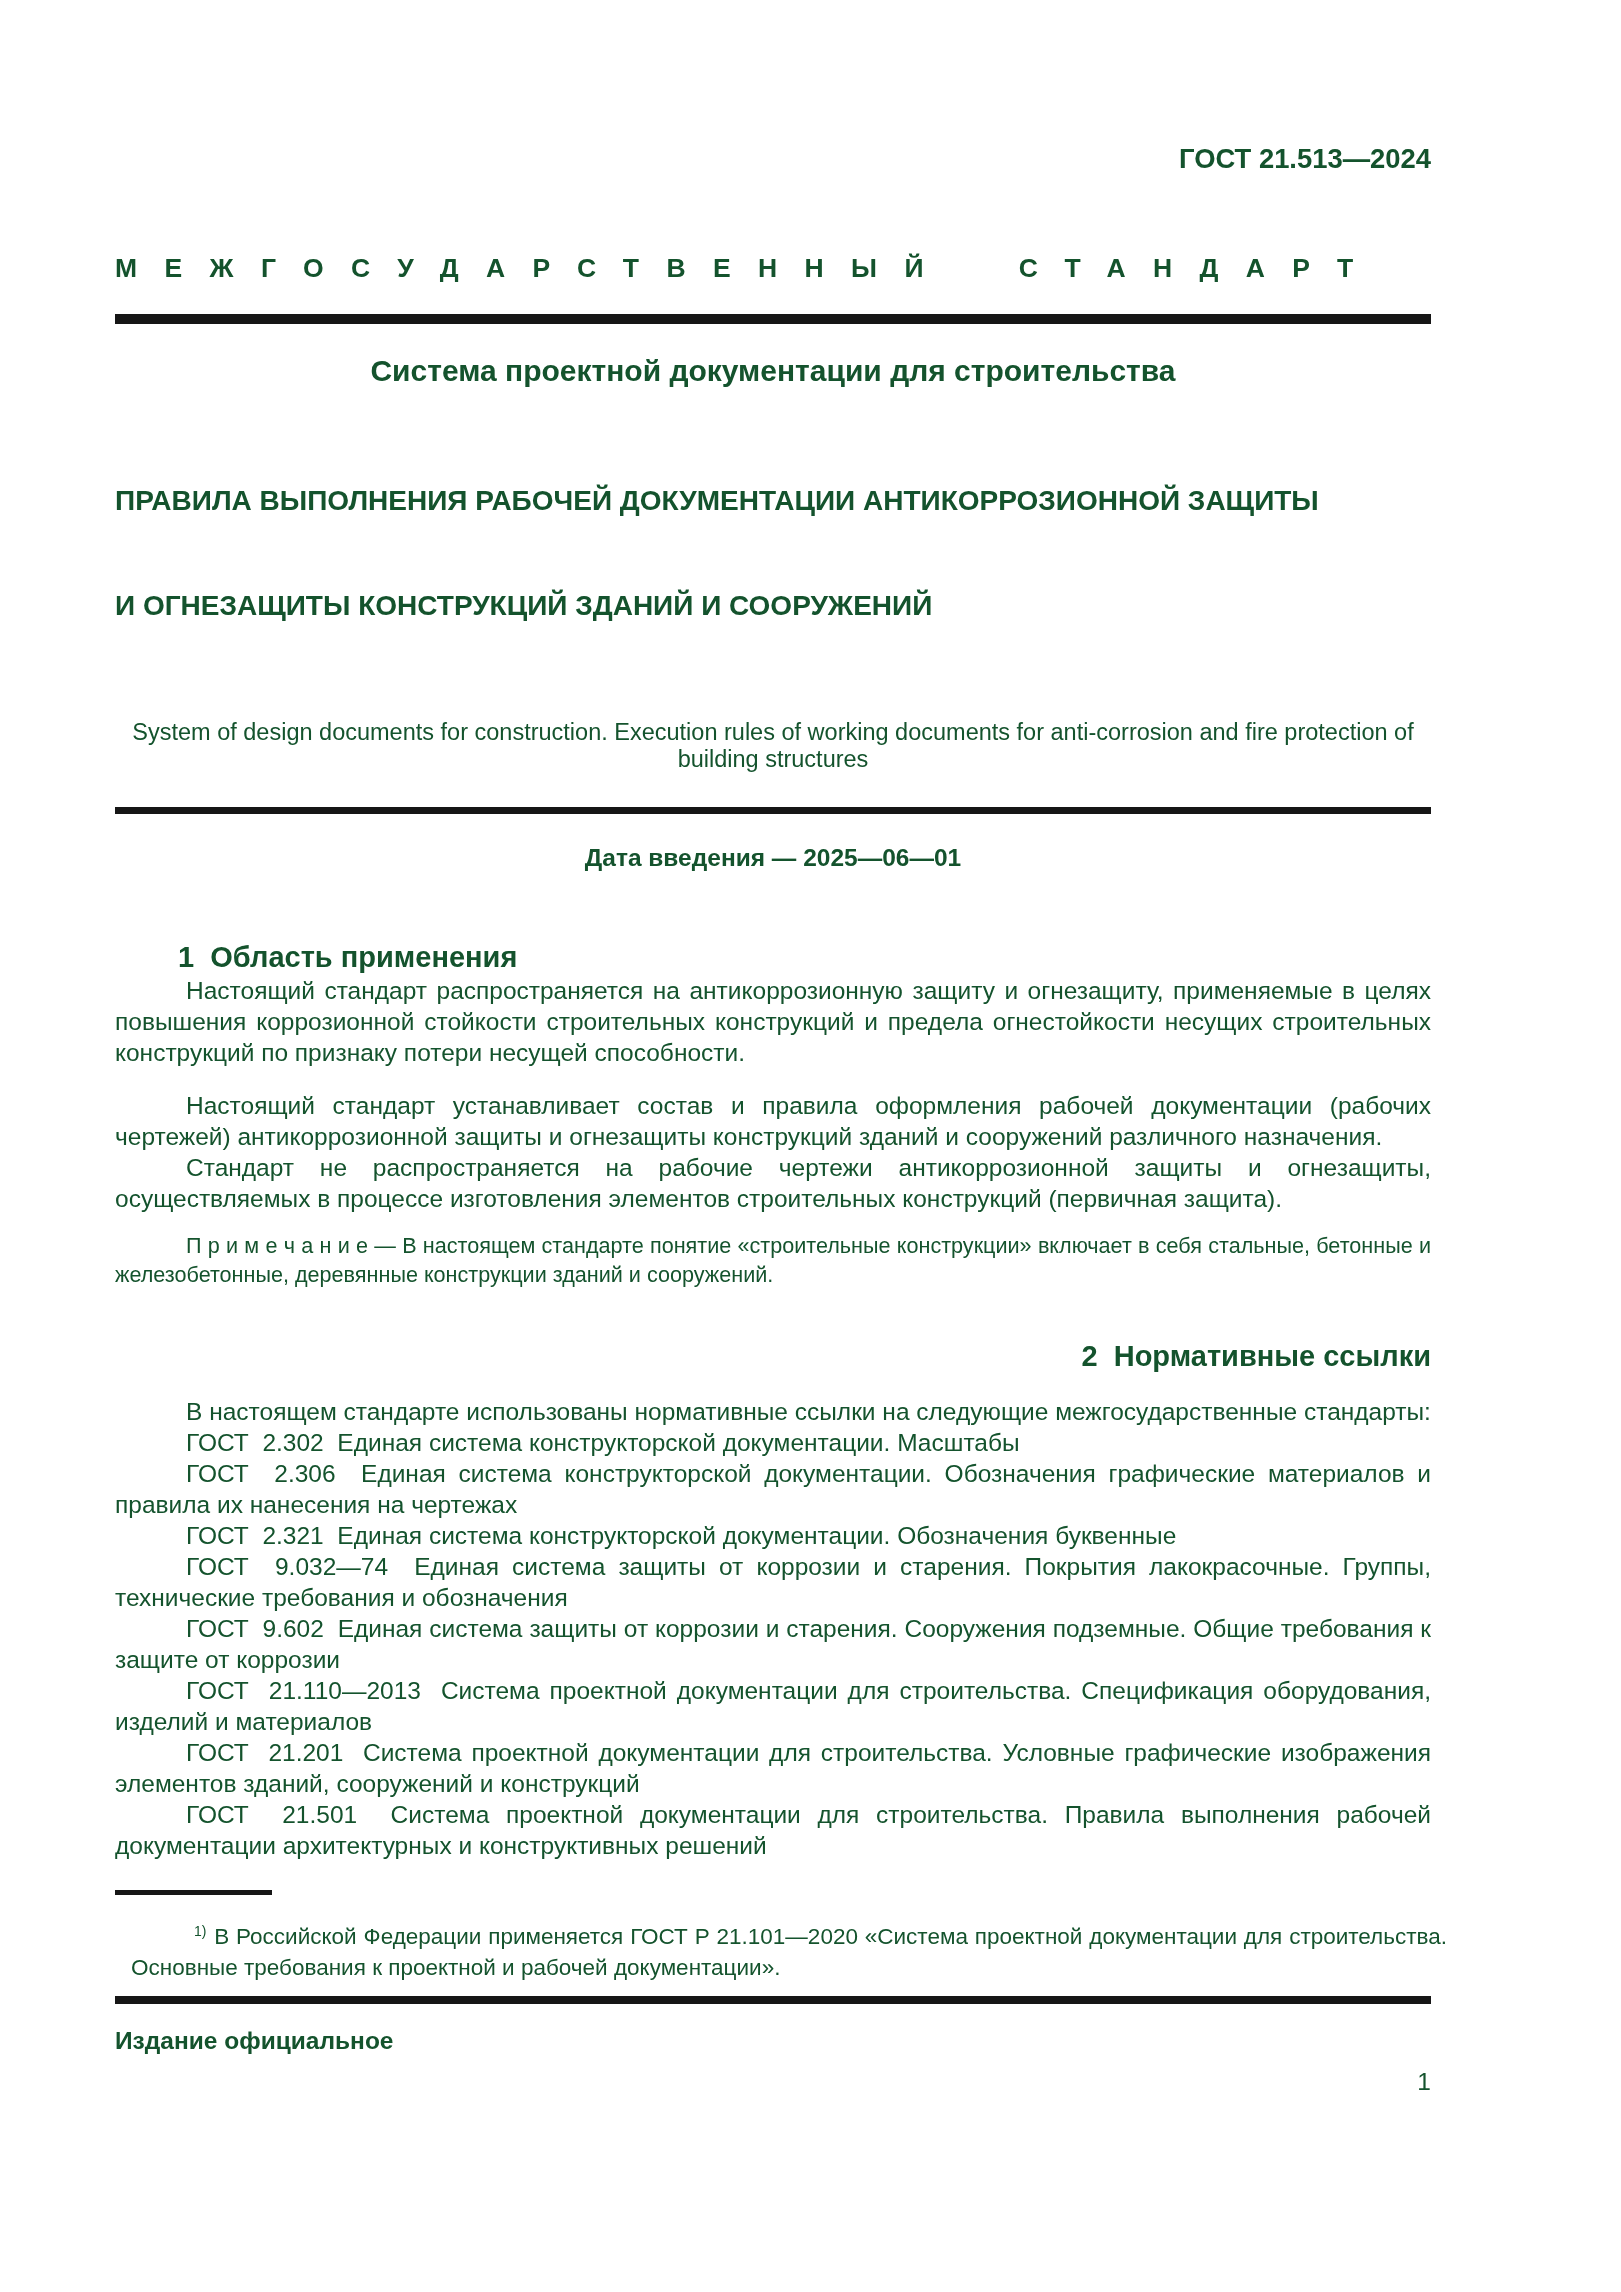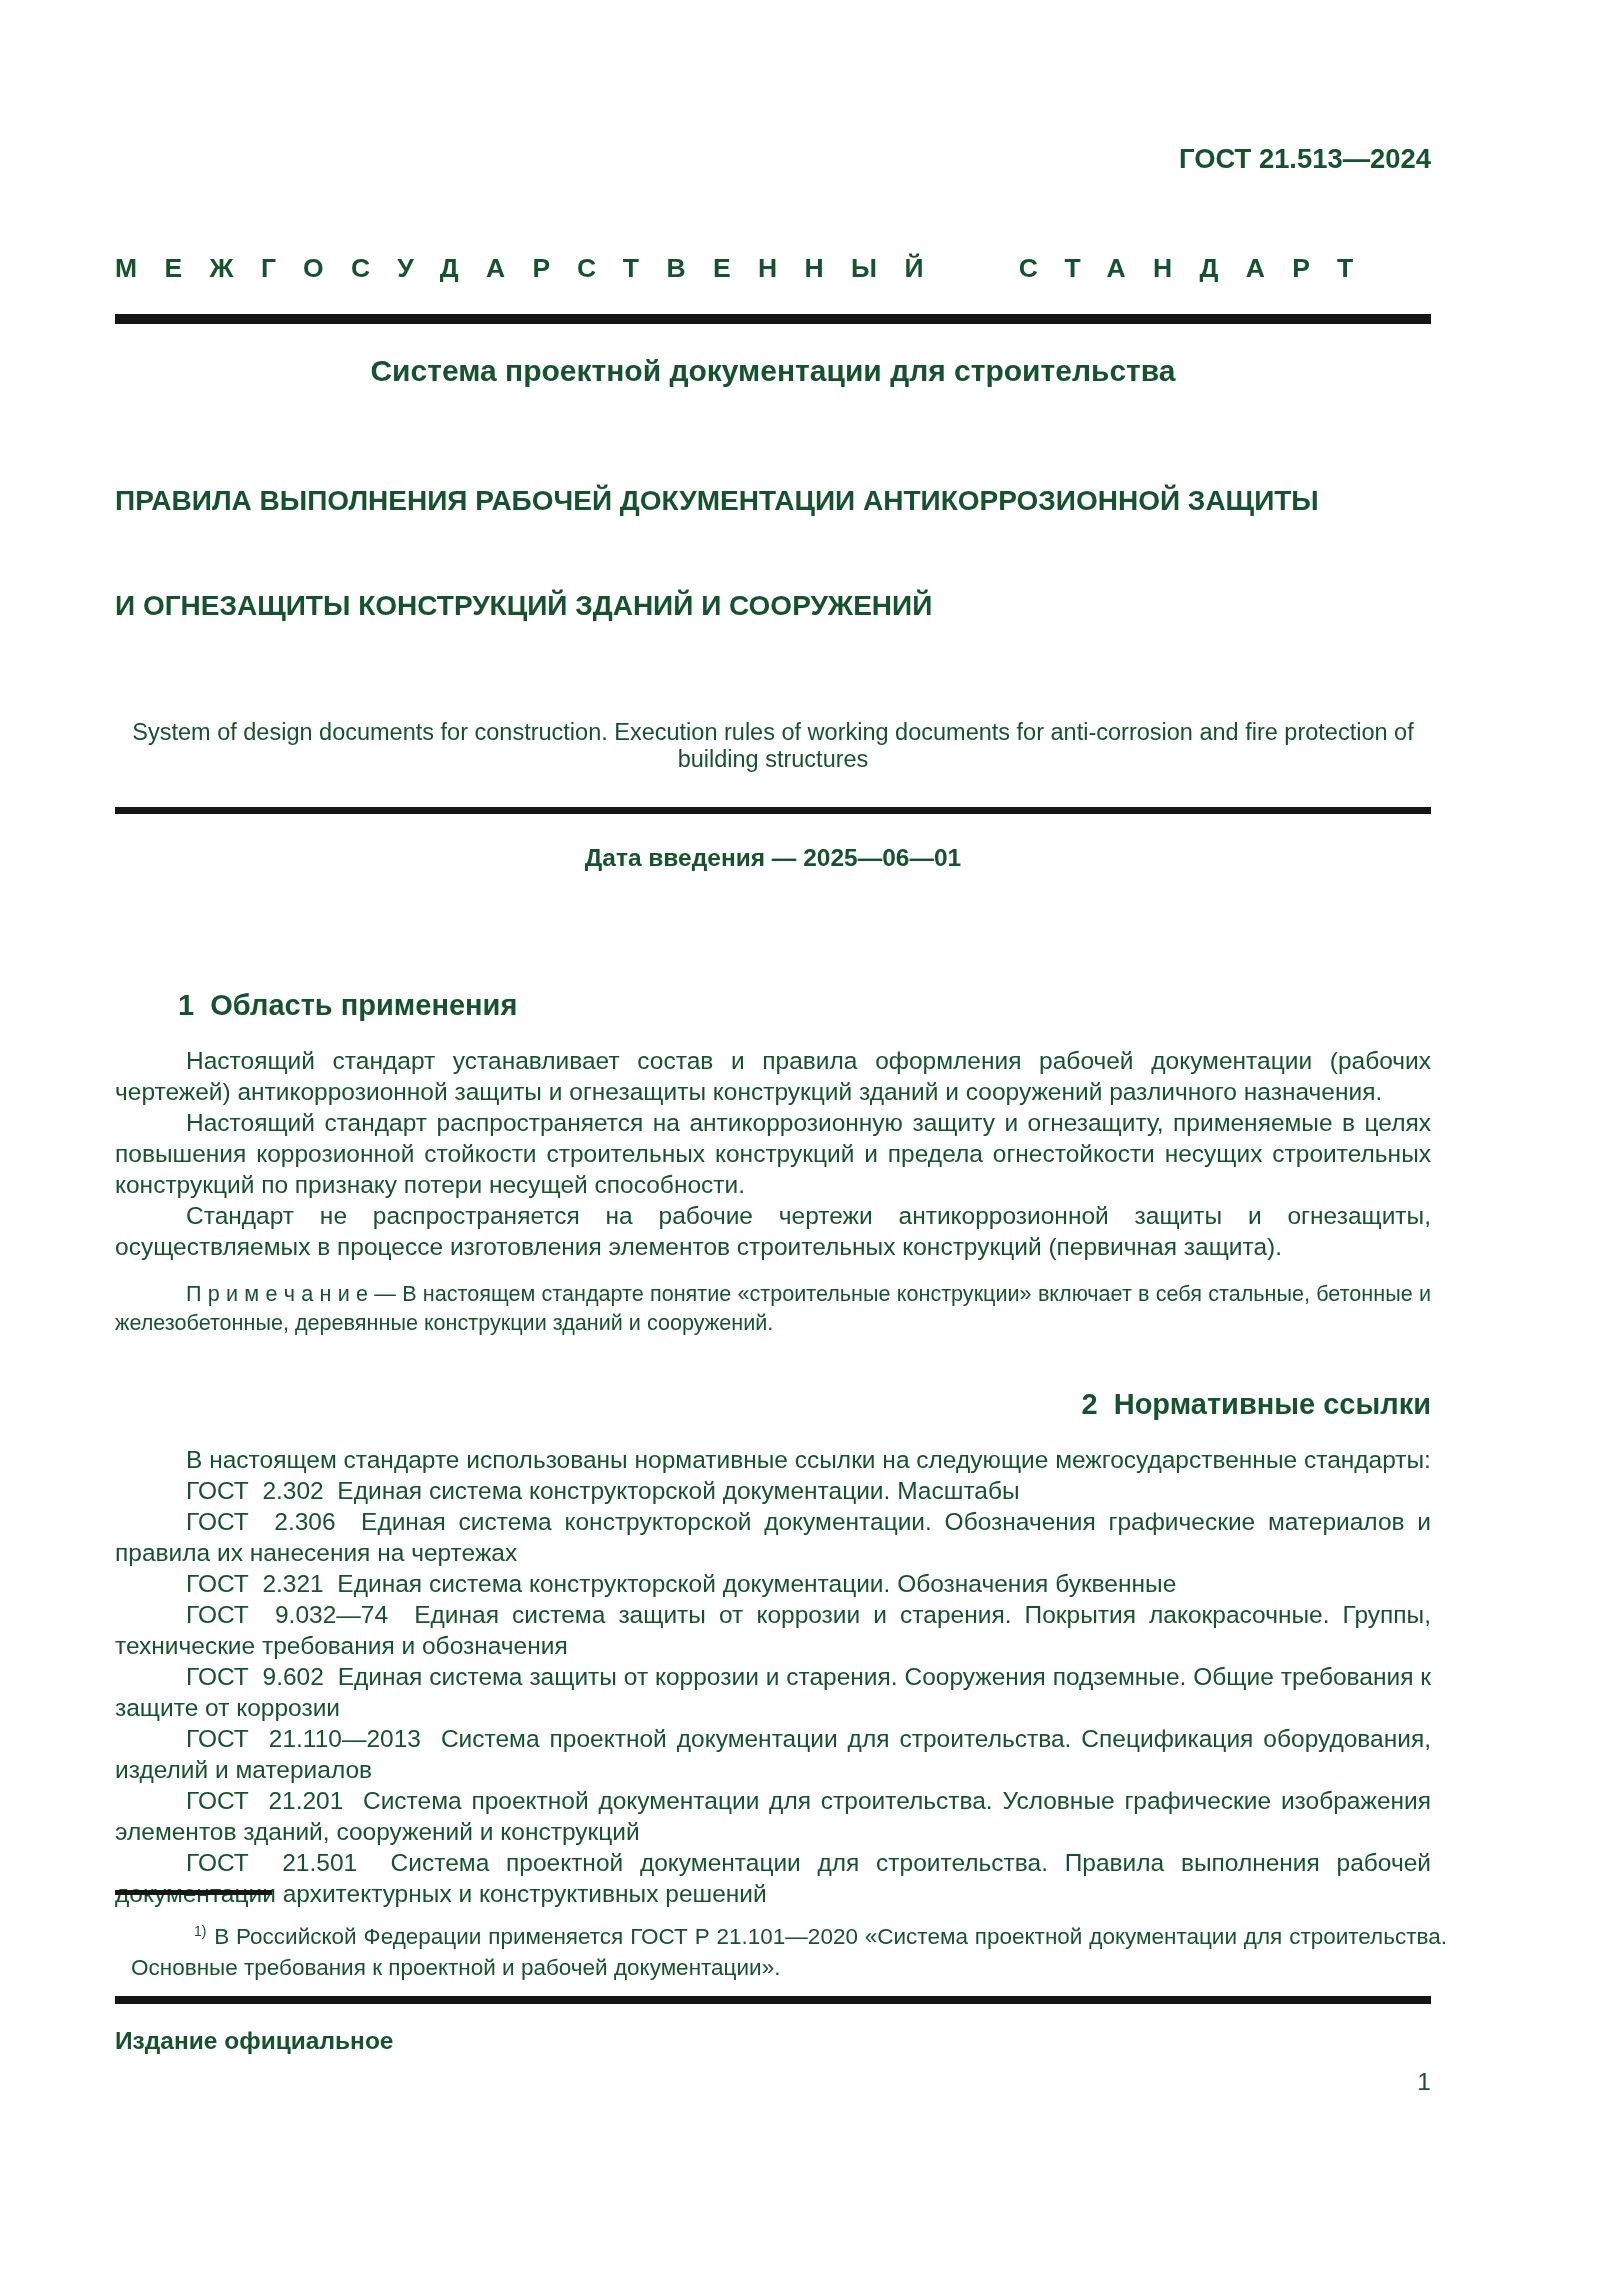"1 Область применения" .h-1 { margin-top: 114px -> 66px }
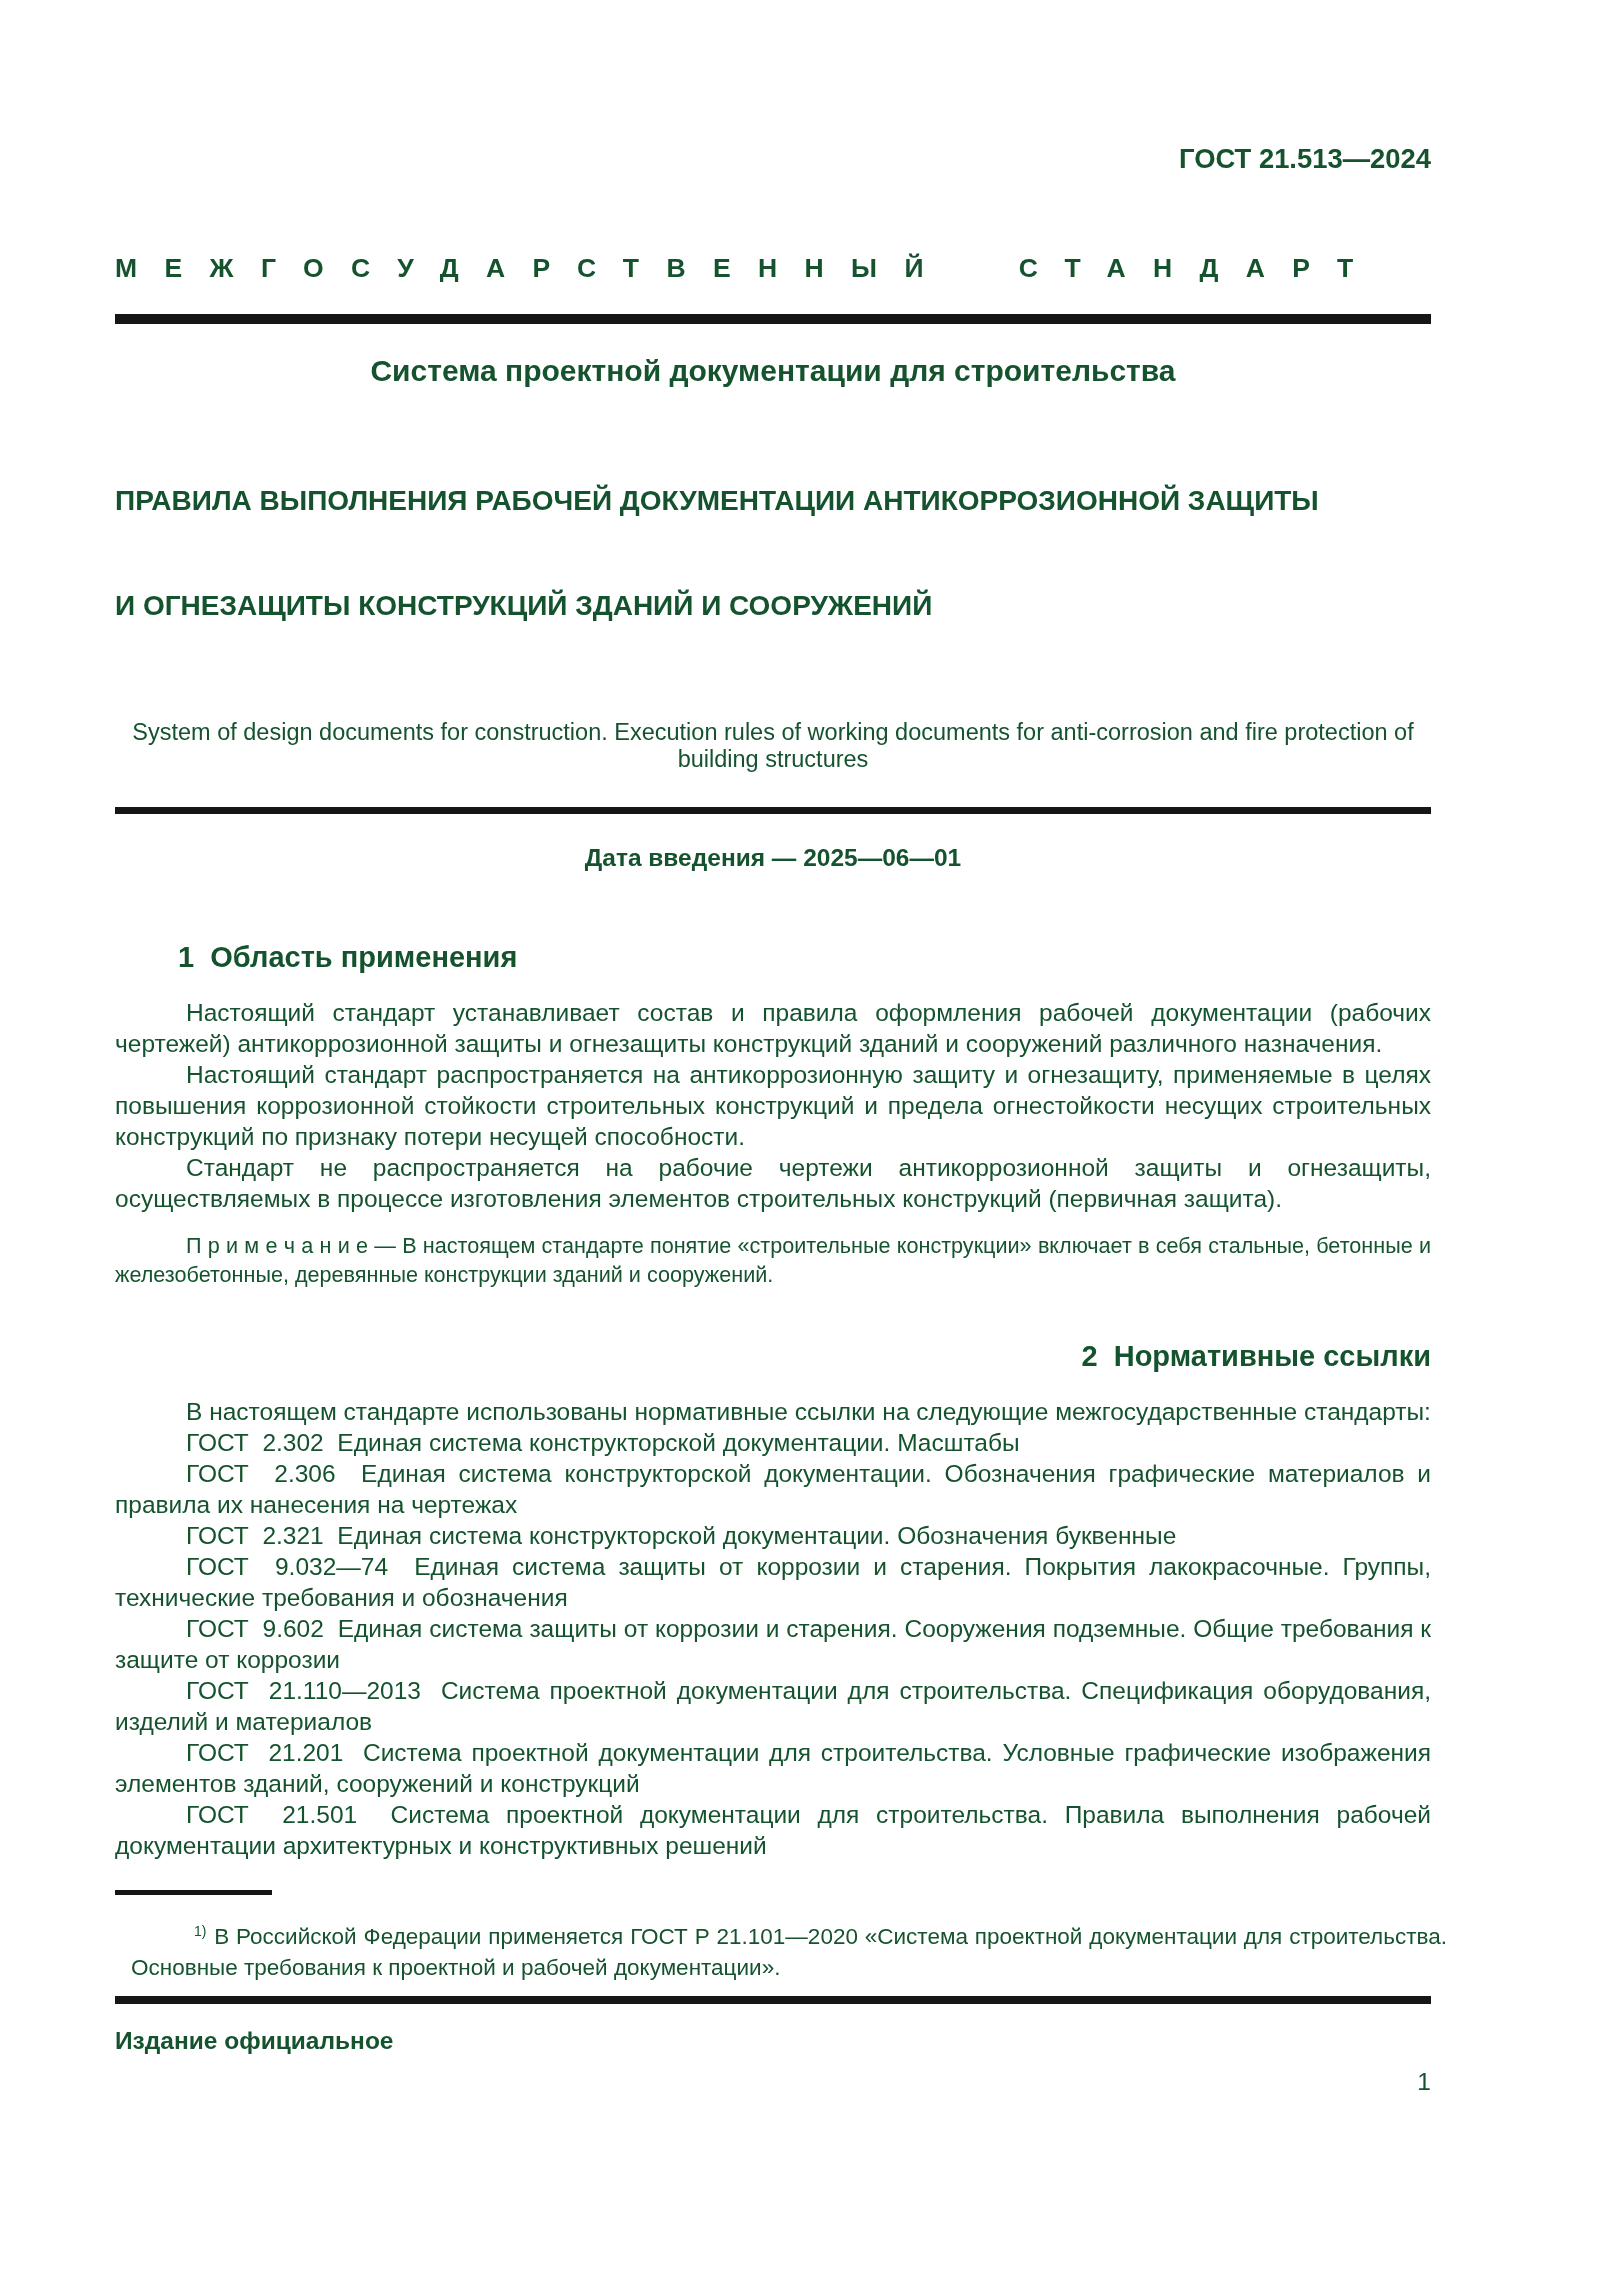"Настоящий стандарт устанавливает состав" p.body-p { order: before "Настоящий стандарт распространяется на" -> after "Настоящий стандарт распространяется на" }
